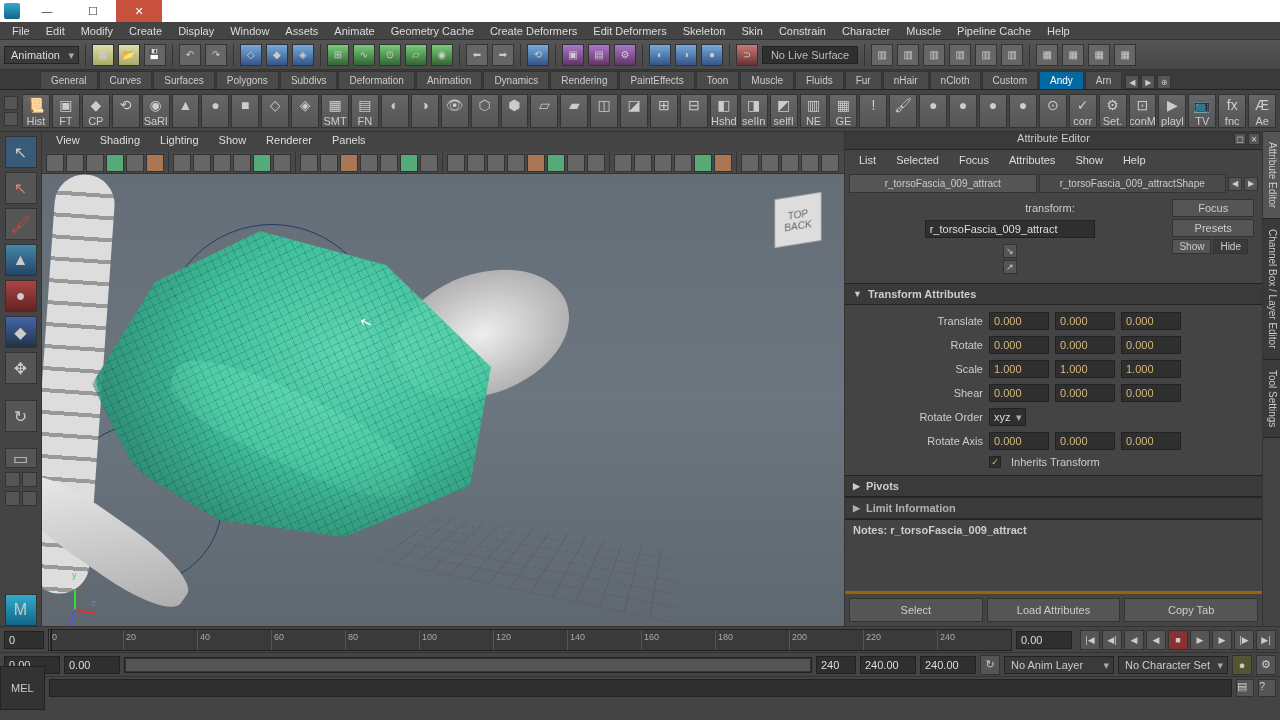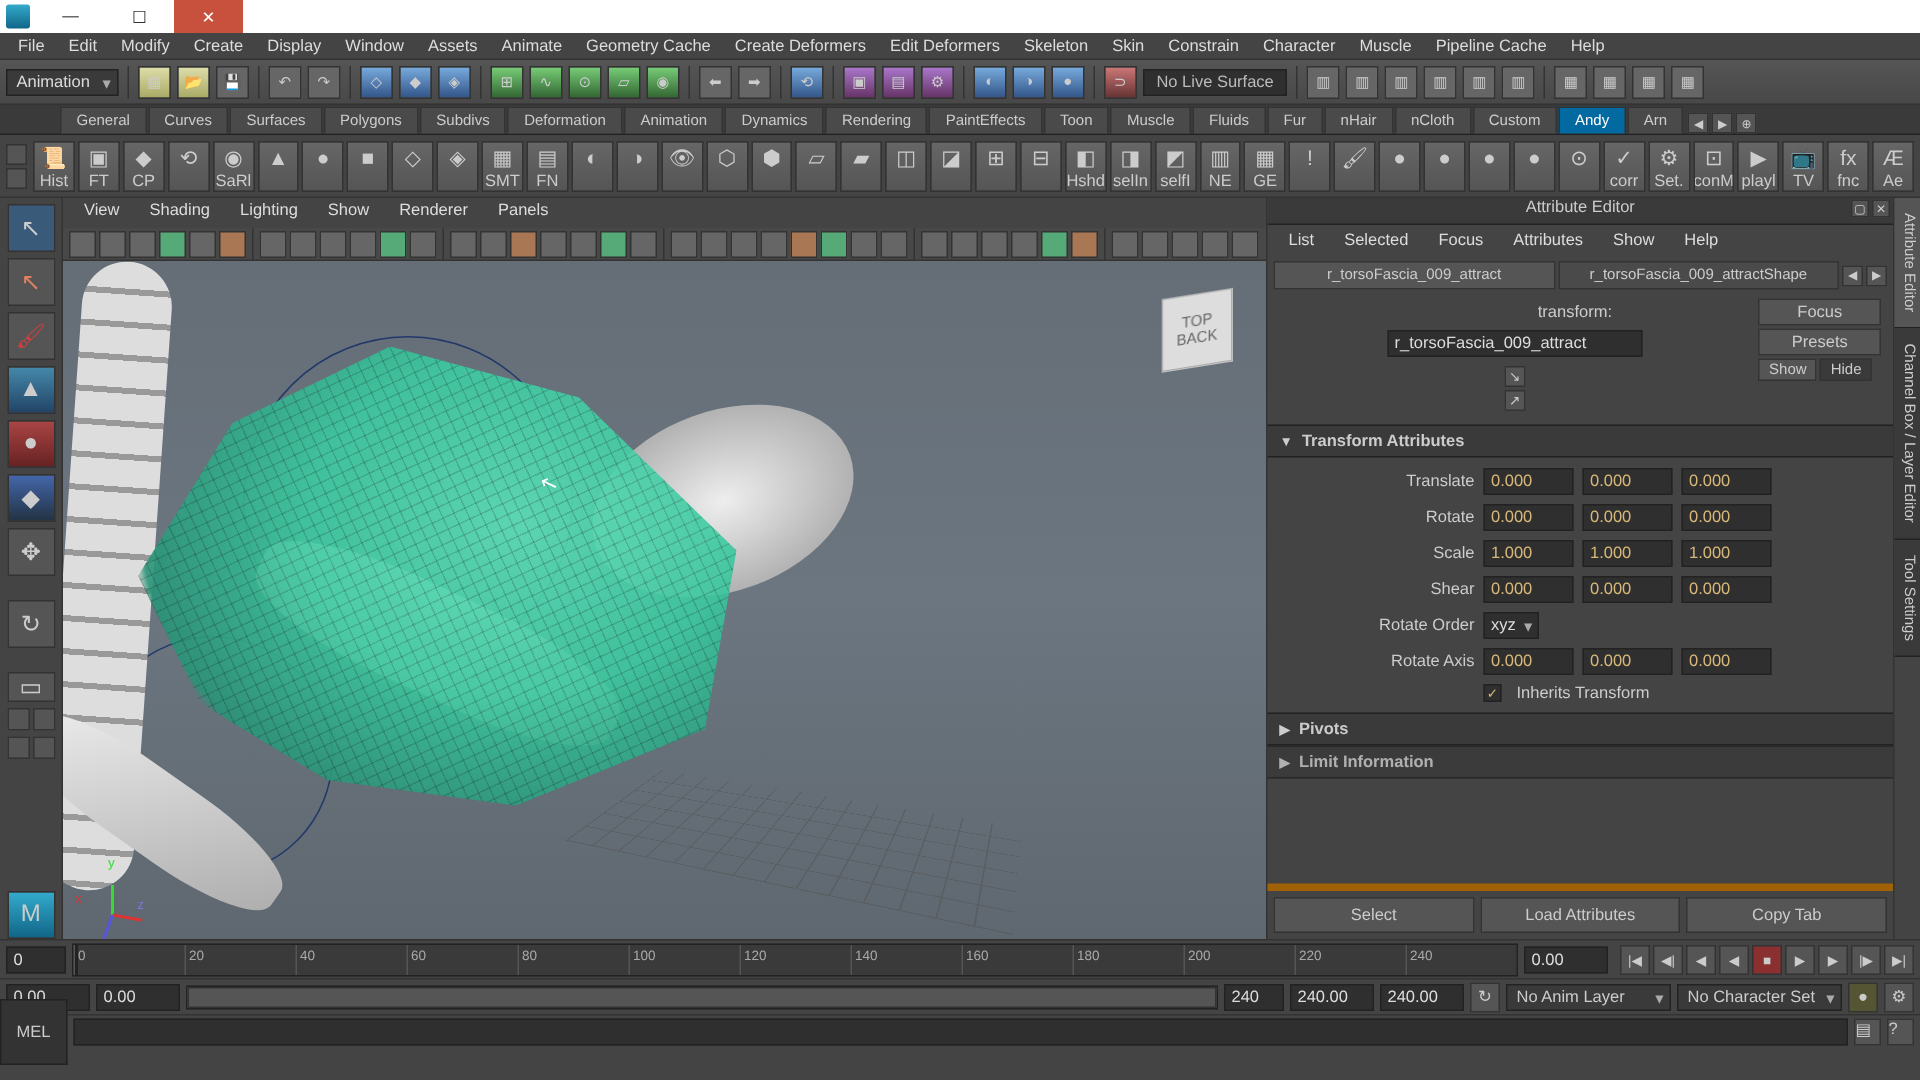"Notes: r_torsoFascia_009_attract" div.notes { html: none -> <div>Notes: r_torsoFascia_009_attract</div> }
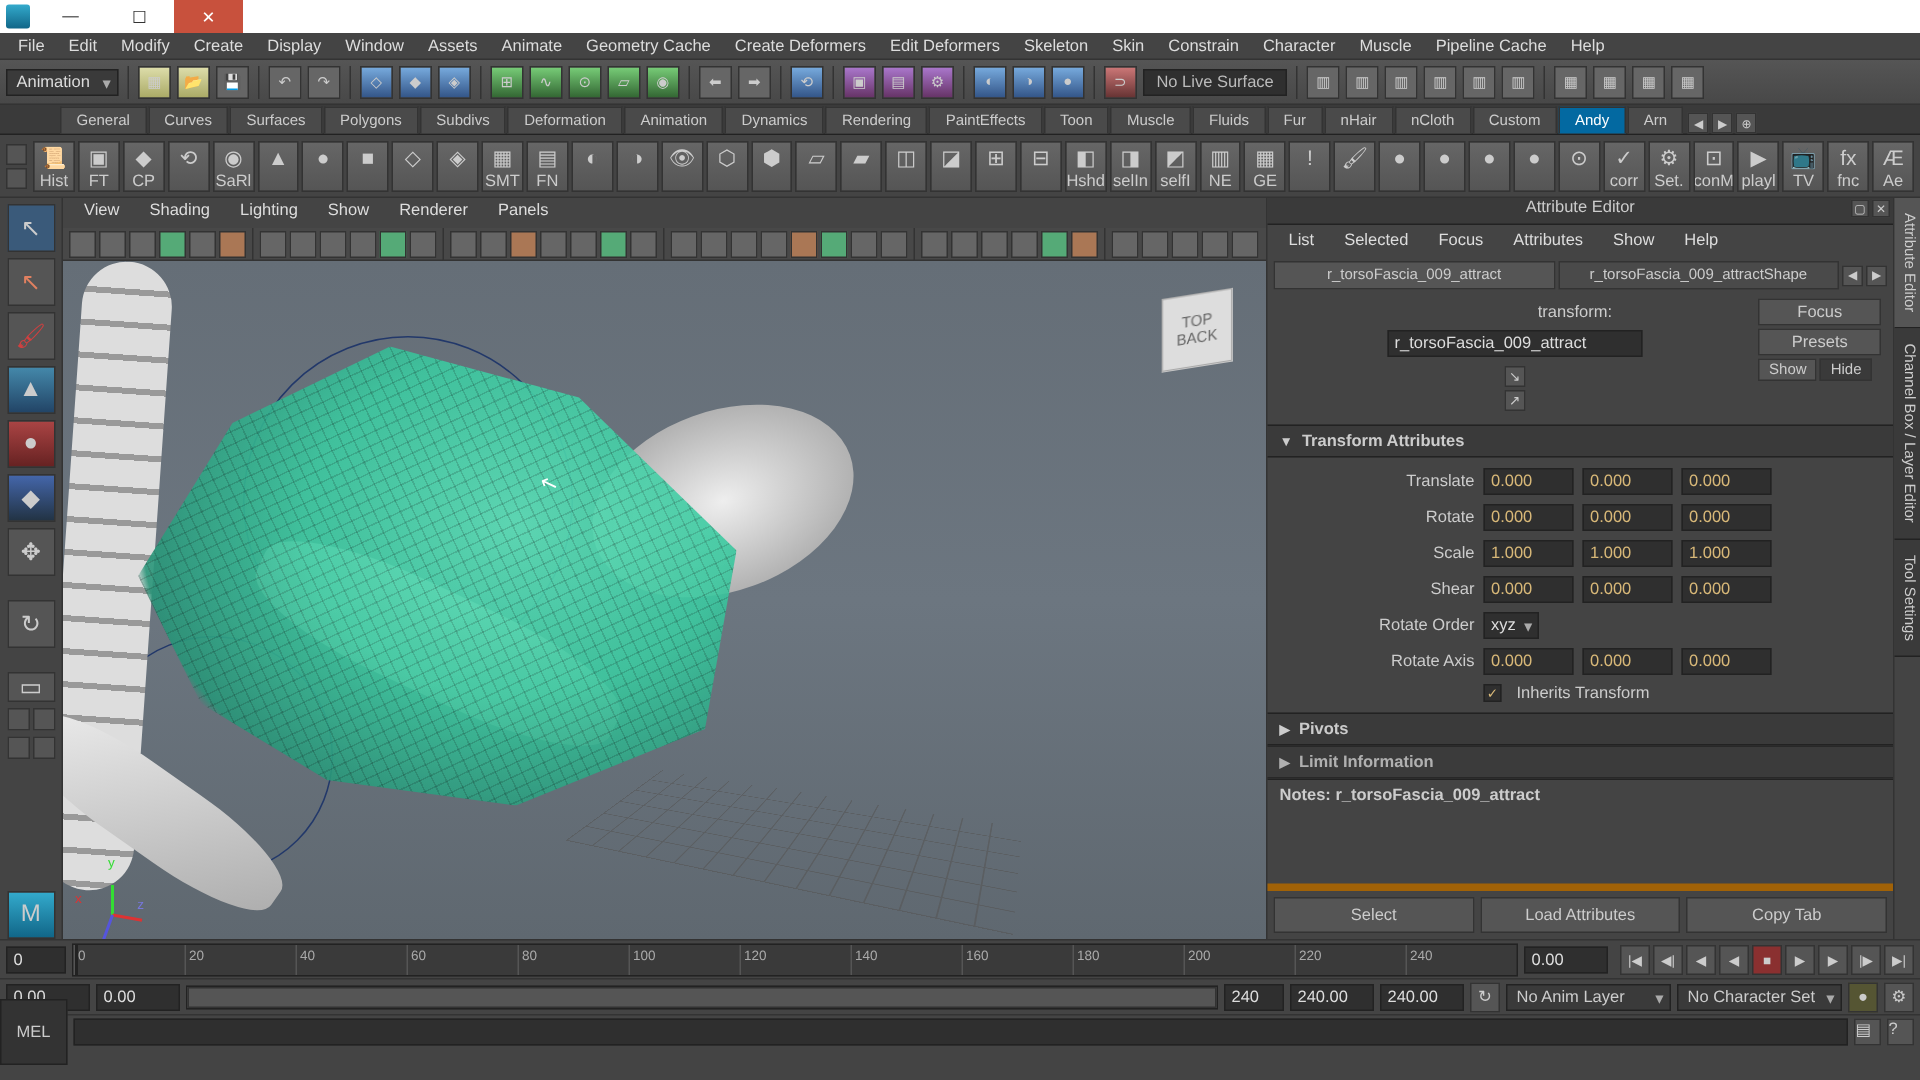"Select" .attr-btns { border-top: 5px solid #a16207 -> 3px solid #a16207 }
